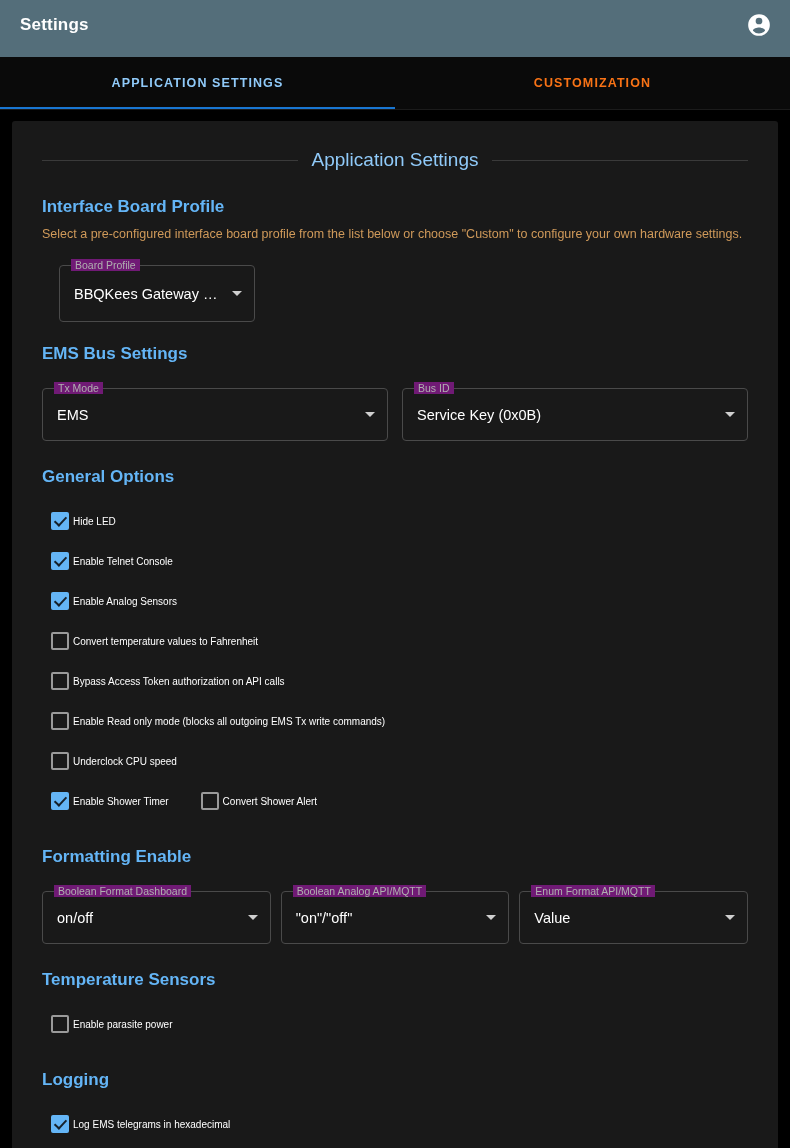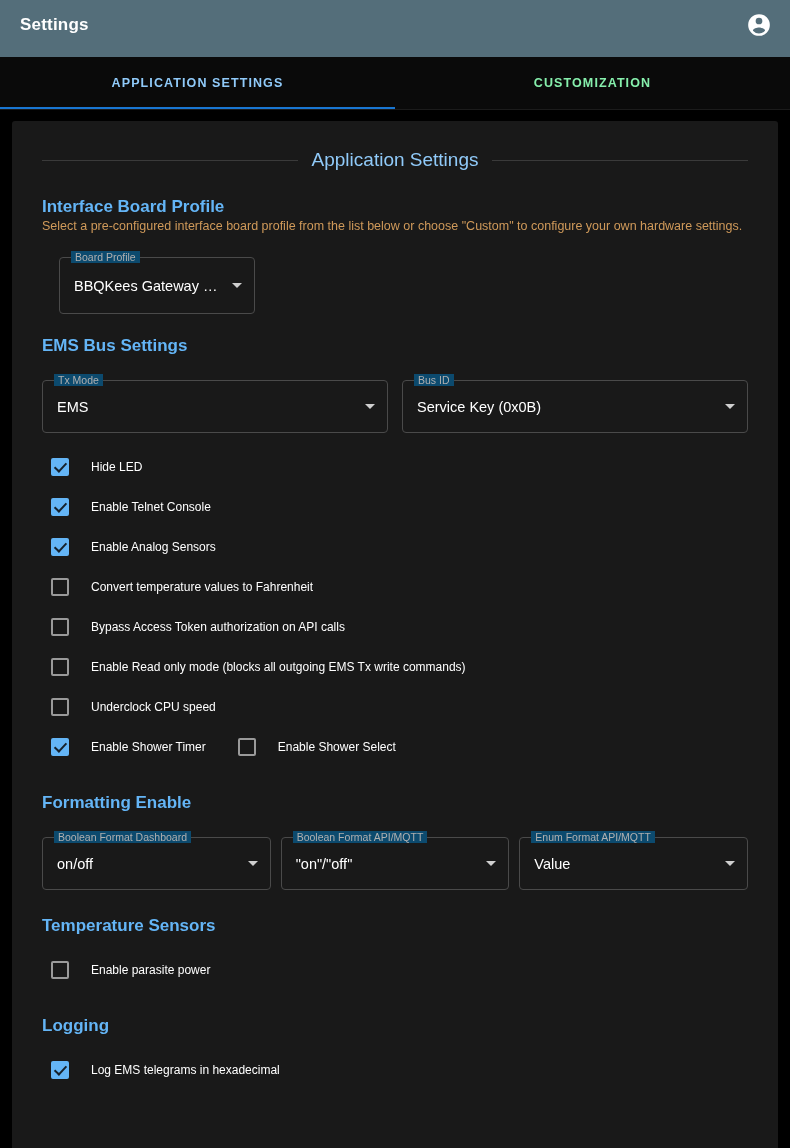"CUSTOMIZATION" .tab { color: #86efac -> #f97316 }
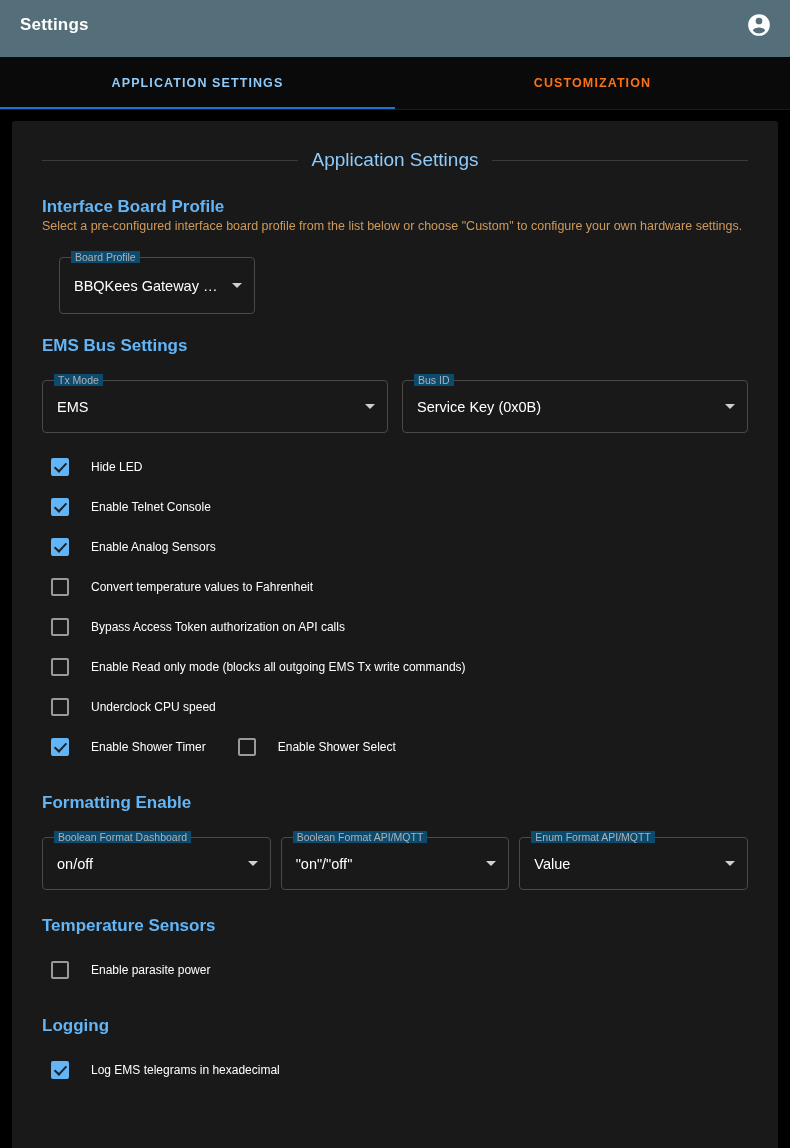"Select a pre-configured interface board" .helper { margin: 0 0 0 0 -> 8px 0 0 0 }
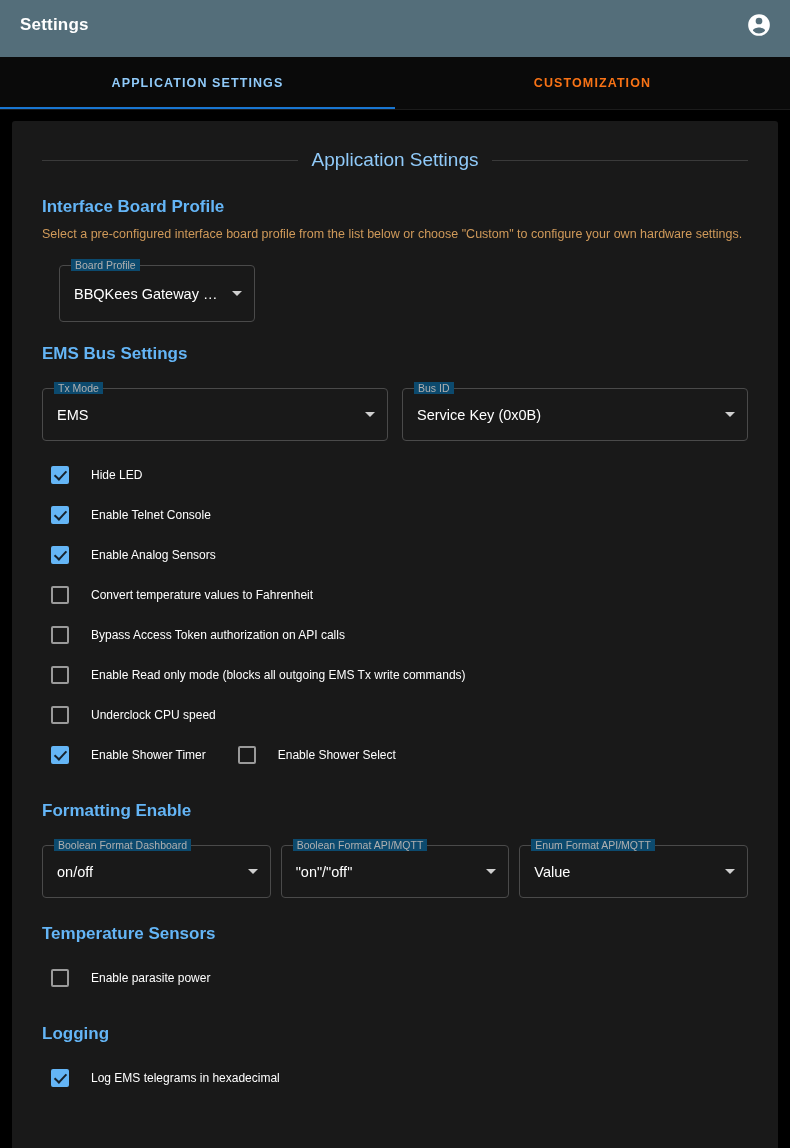"Board Profile" .field .legend { background: #0c4a6e -> #701a75 }
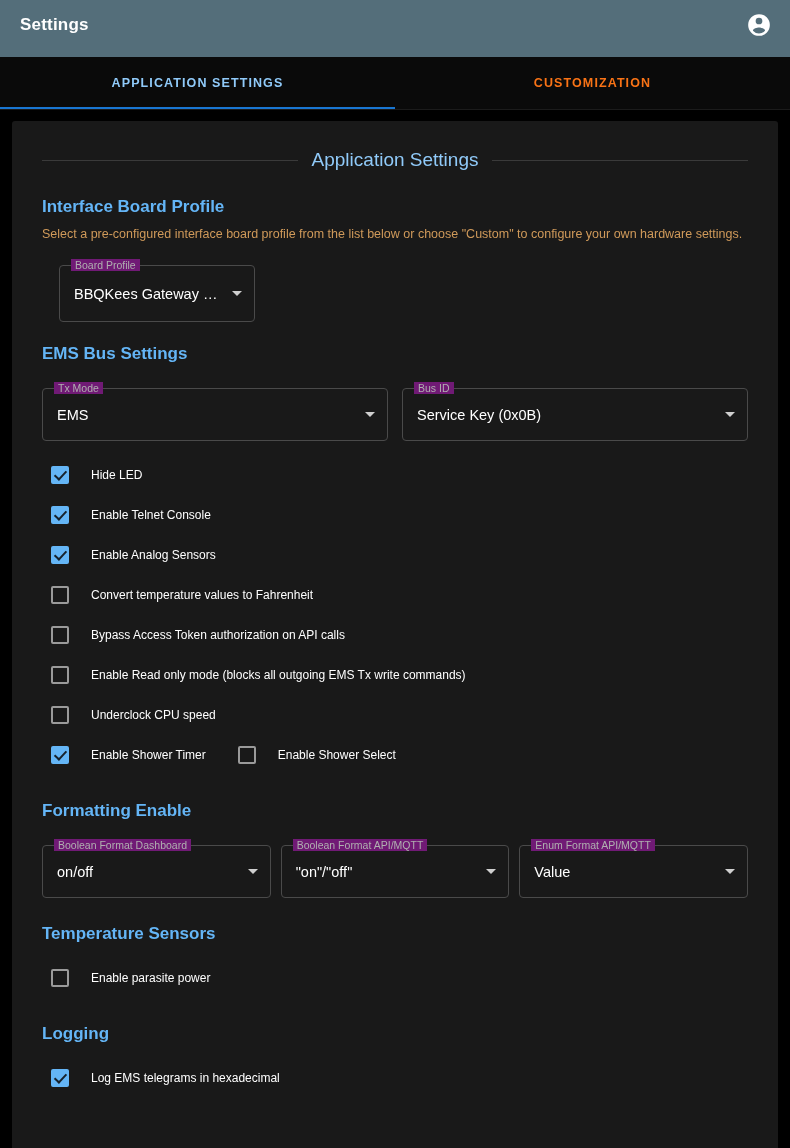"General Options" div.section-head { html: none -> <div>General Options</div> }
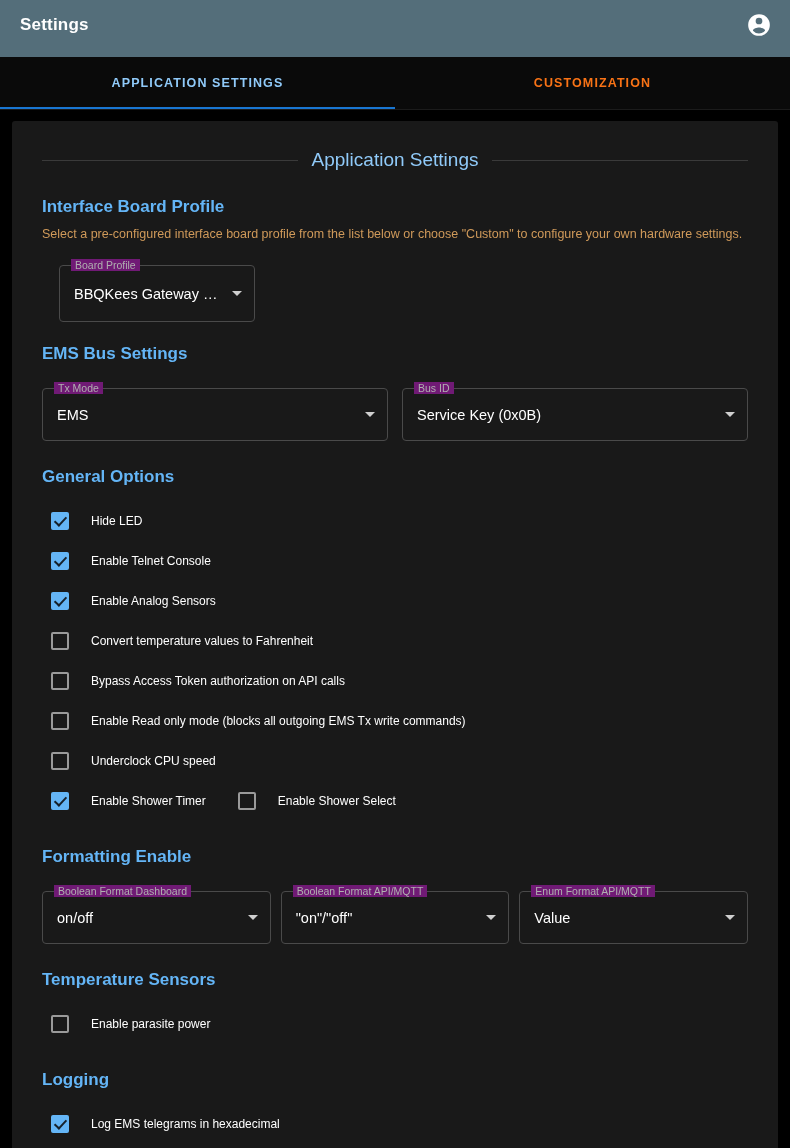"Hide LED" .cb-label { font-size: 12px -> 10px; margin-left: 22px -> 4px }
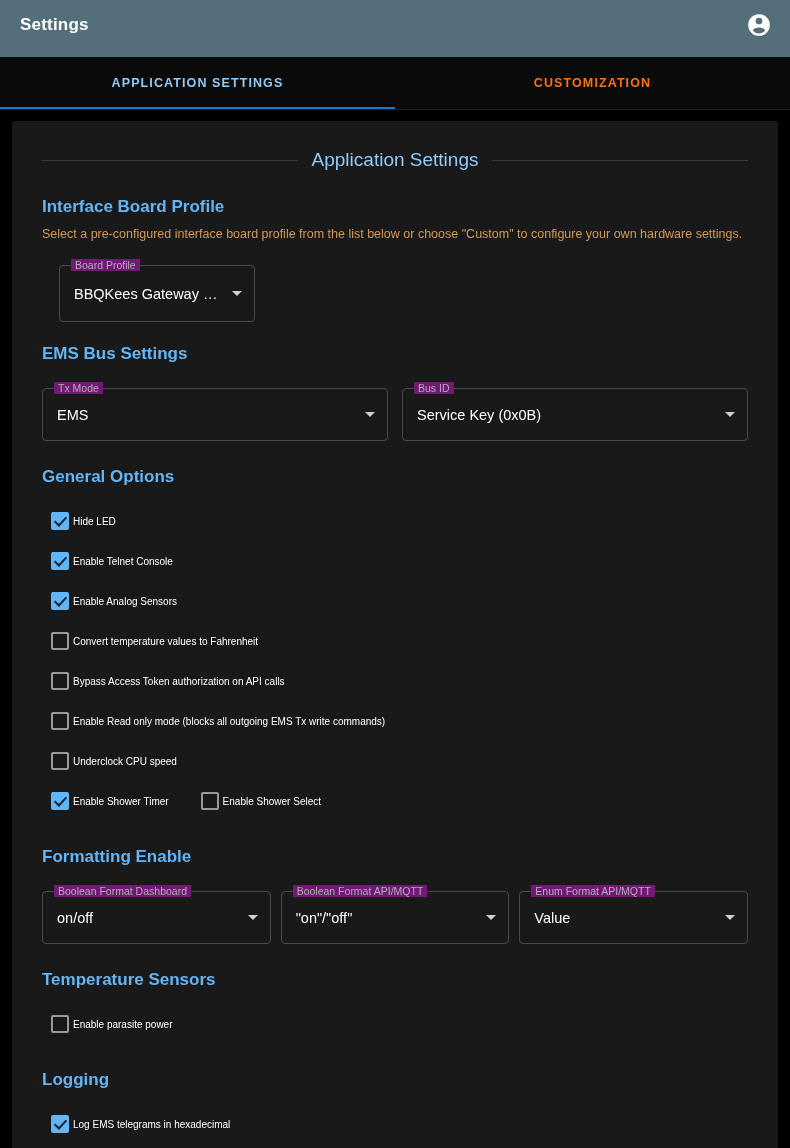"Enable Shower Select" span.cb-label { text: Enable Shower Select -> Convert Shower Alert }
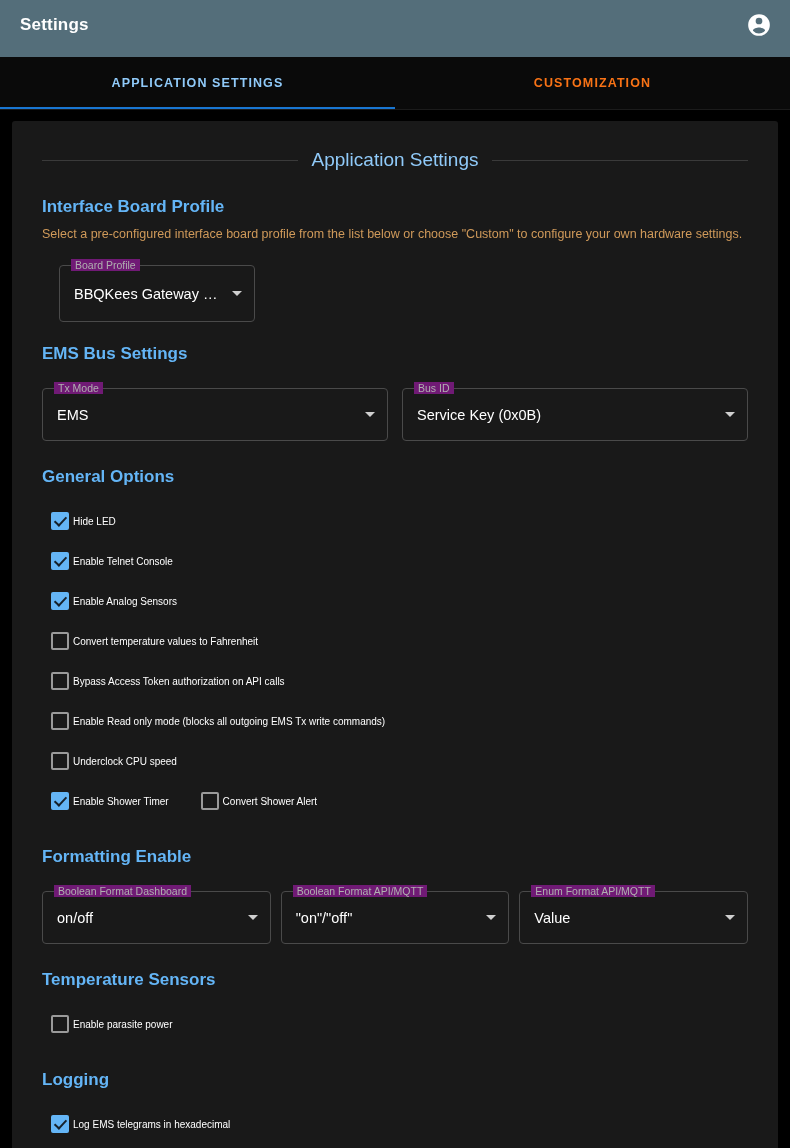"Boolean Format API/MQTT" span.legend { text: Format -> Analog }
